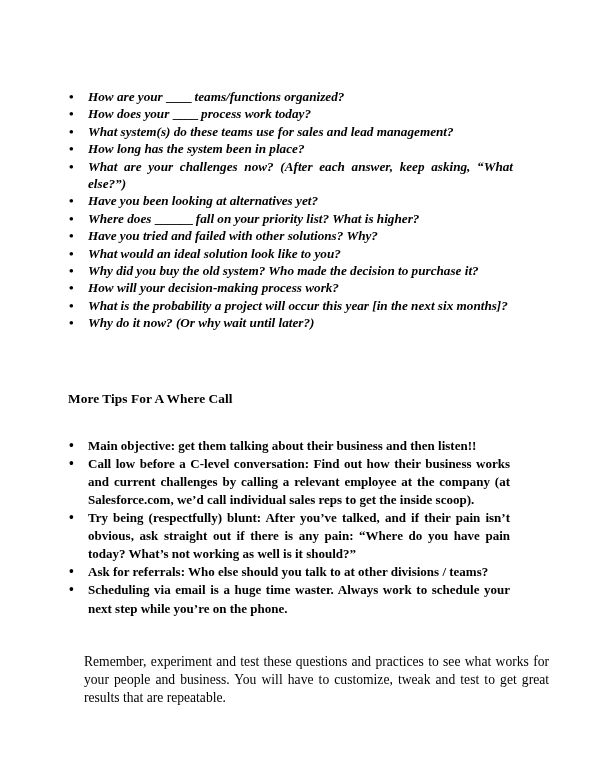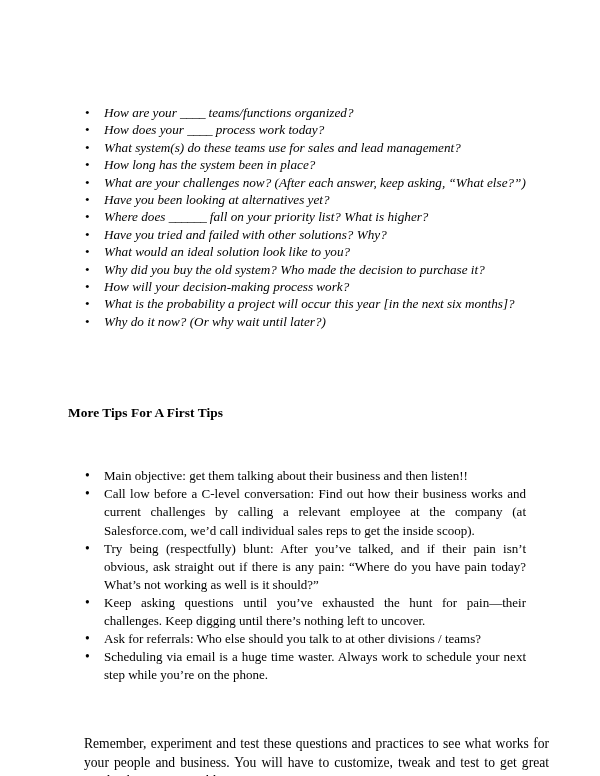"How are your ____ teams/functions" ul.qlist, ul.tiplist { font-weight: none -> bold; margin: 16px -> 0 }
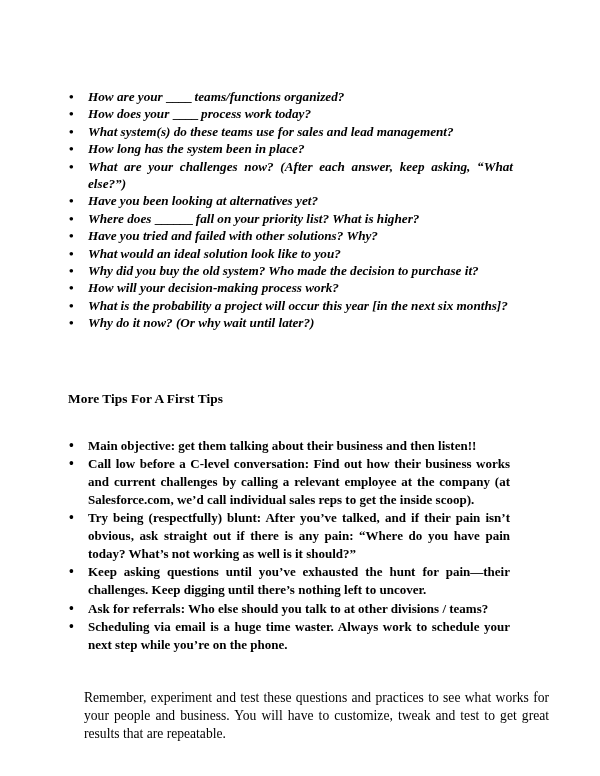"More Tips For A First" h2.section-heading { text: First Tips -> Where Call }
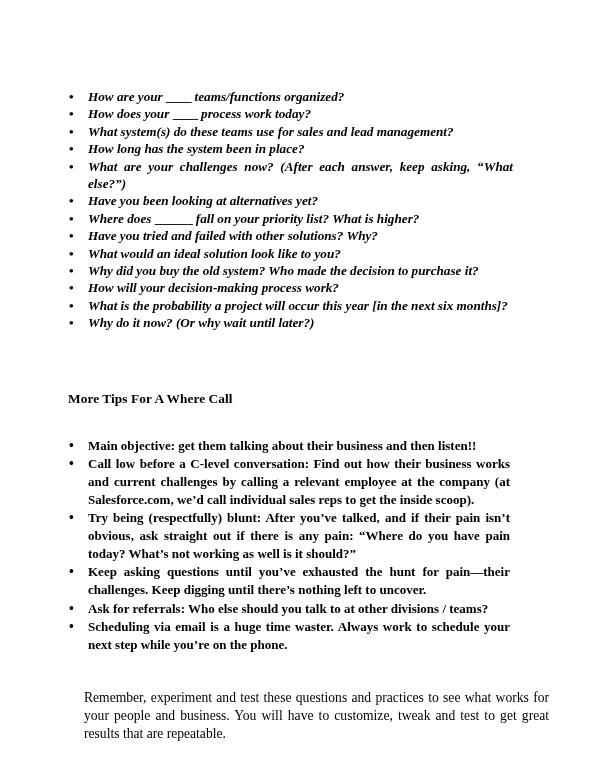"Keep asking questions until you’ve" li { html: <li>Keep asking questions until you’ve exhausted the hunt for pain—their challenges. Keep digging until there’s nothing left to uncover.</li> -> none }
